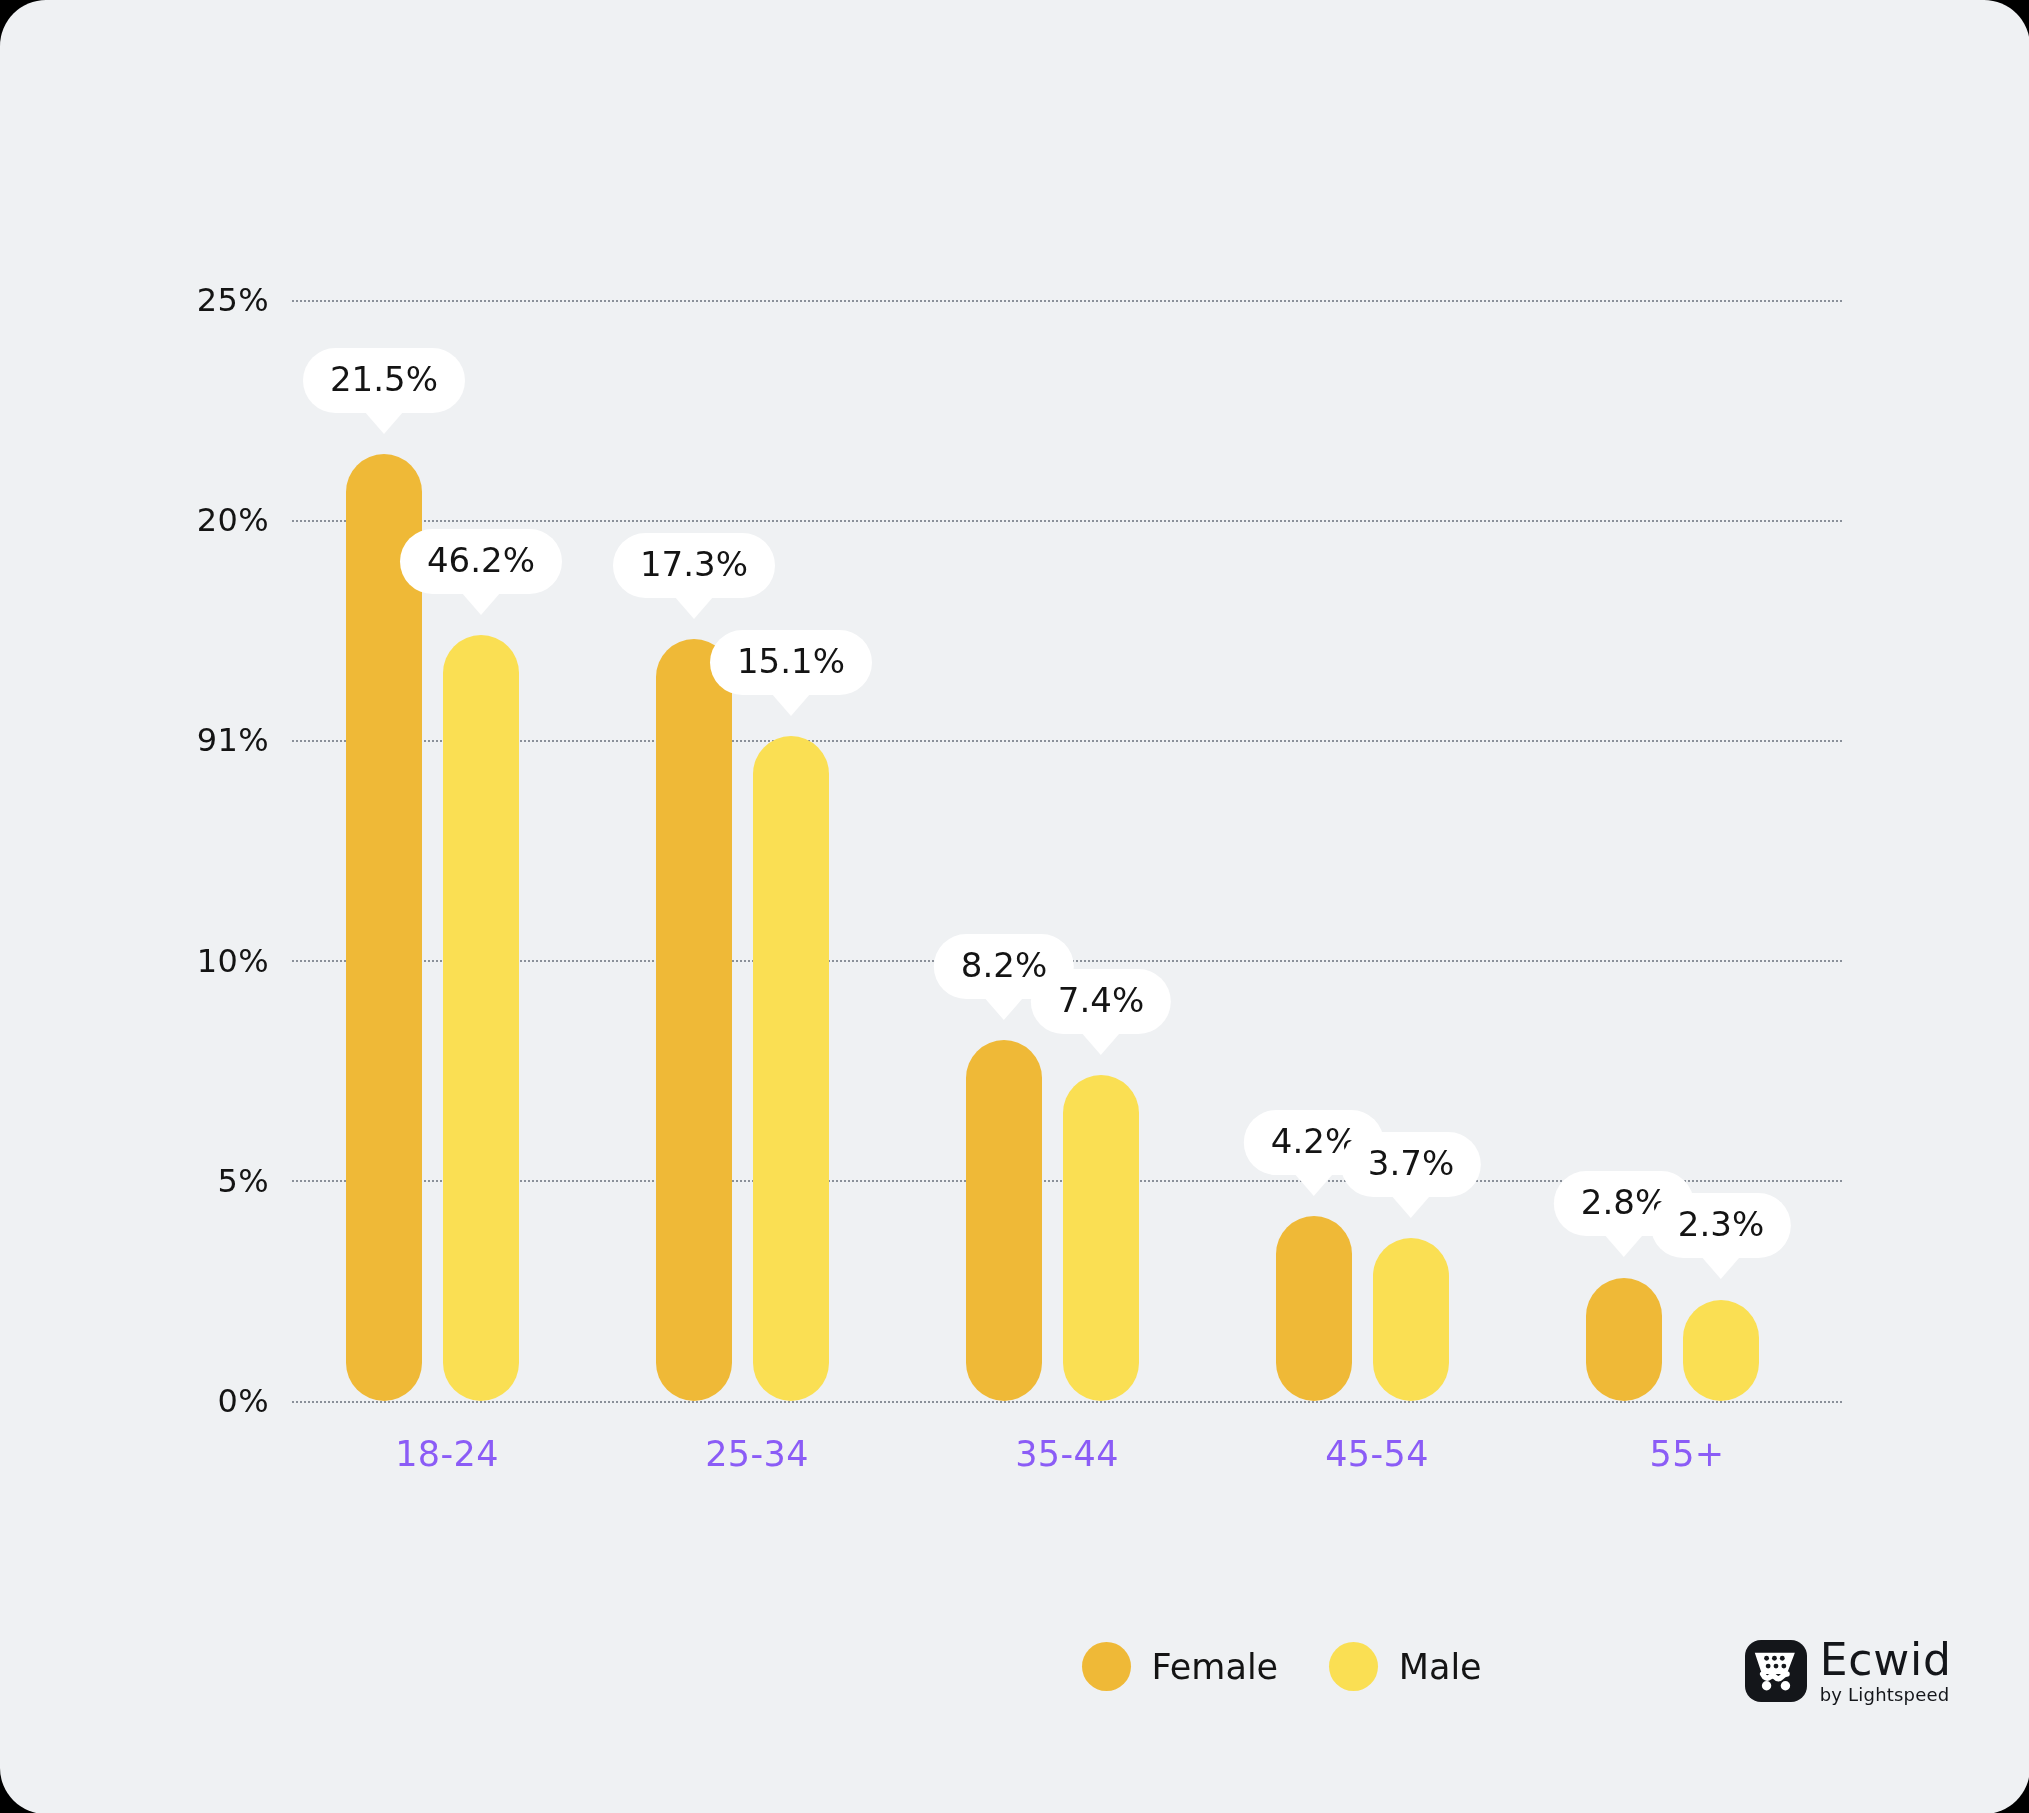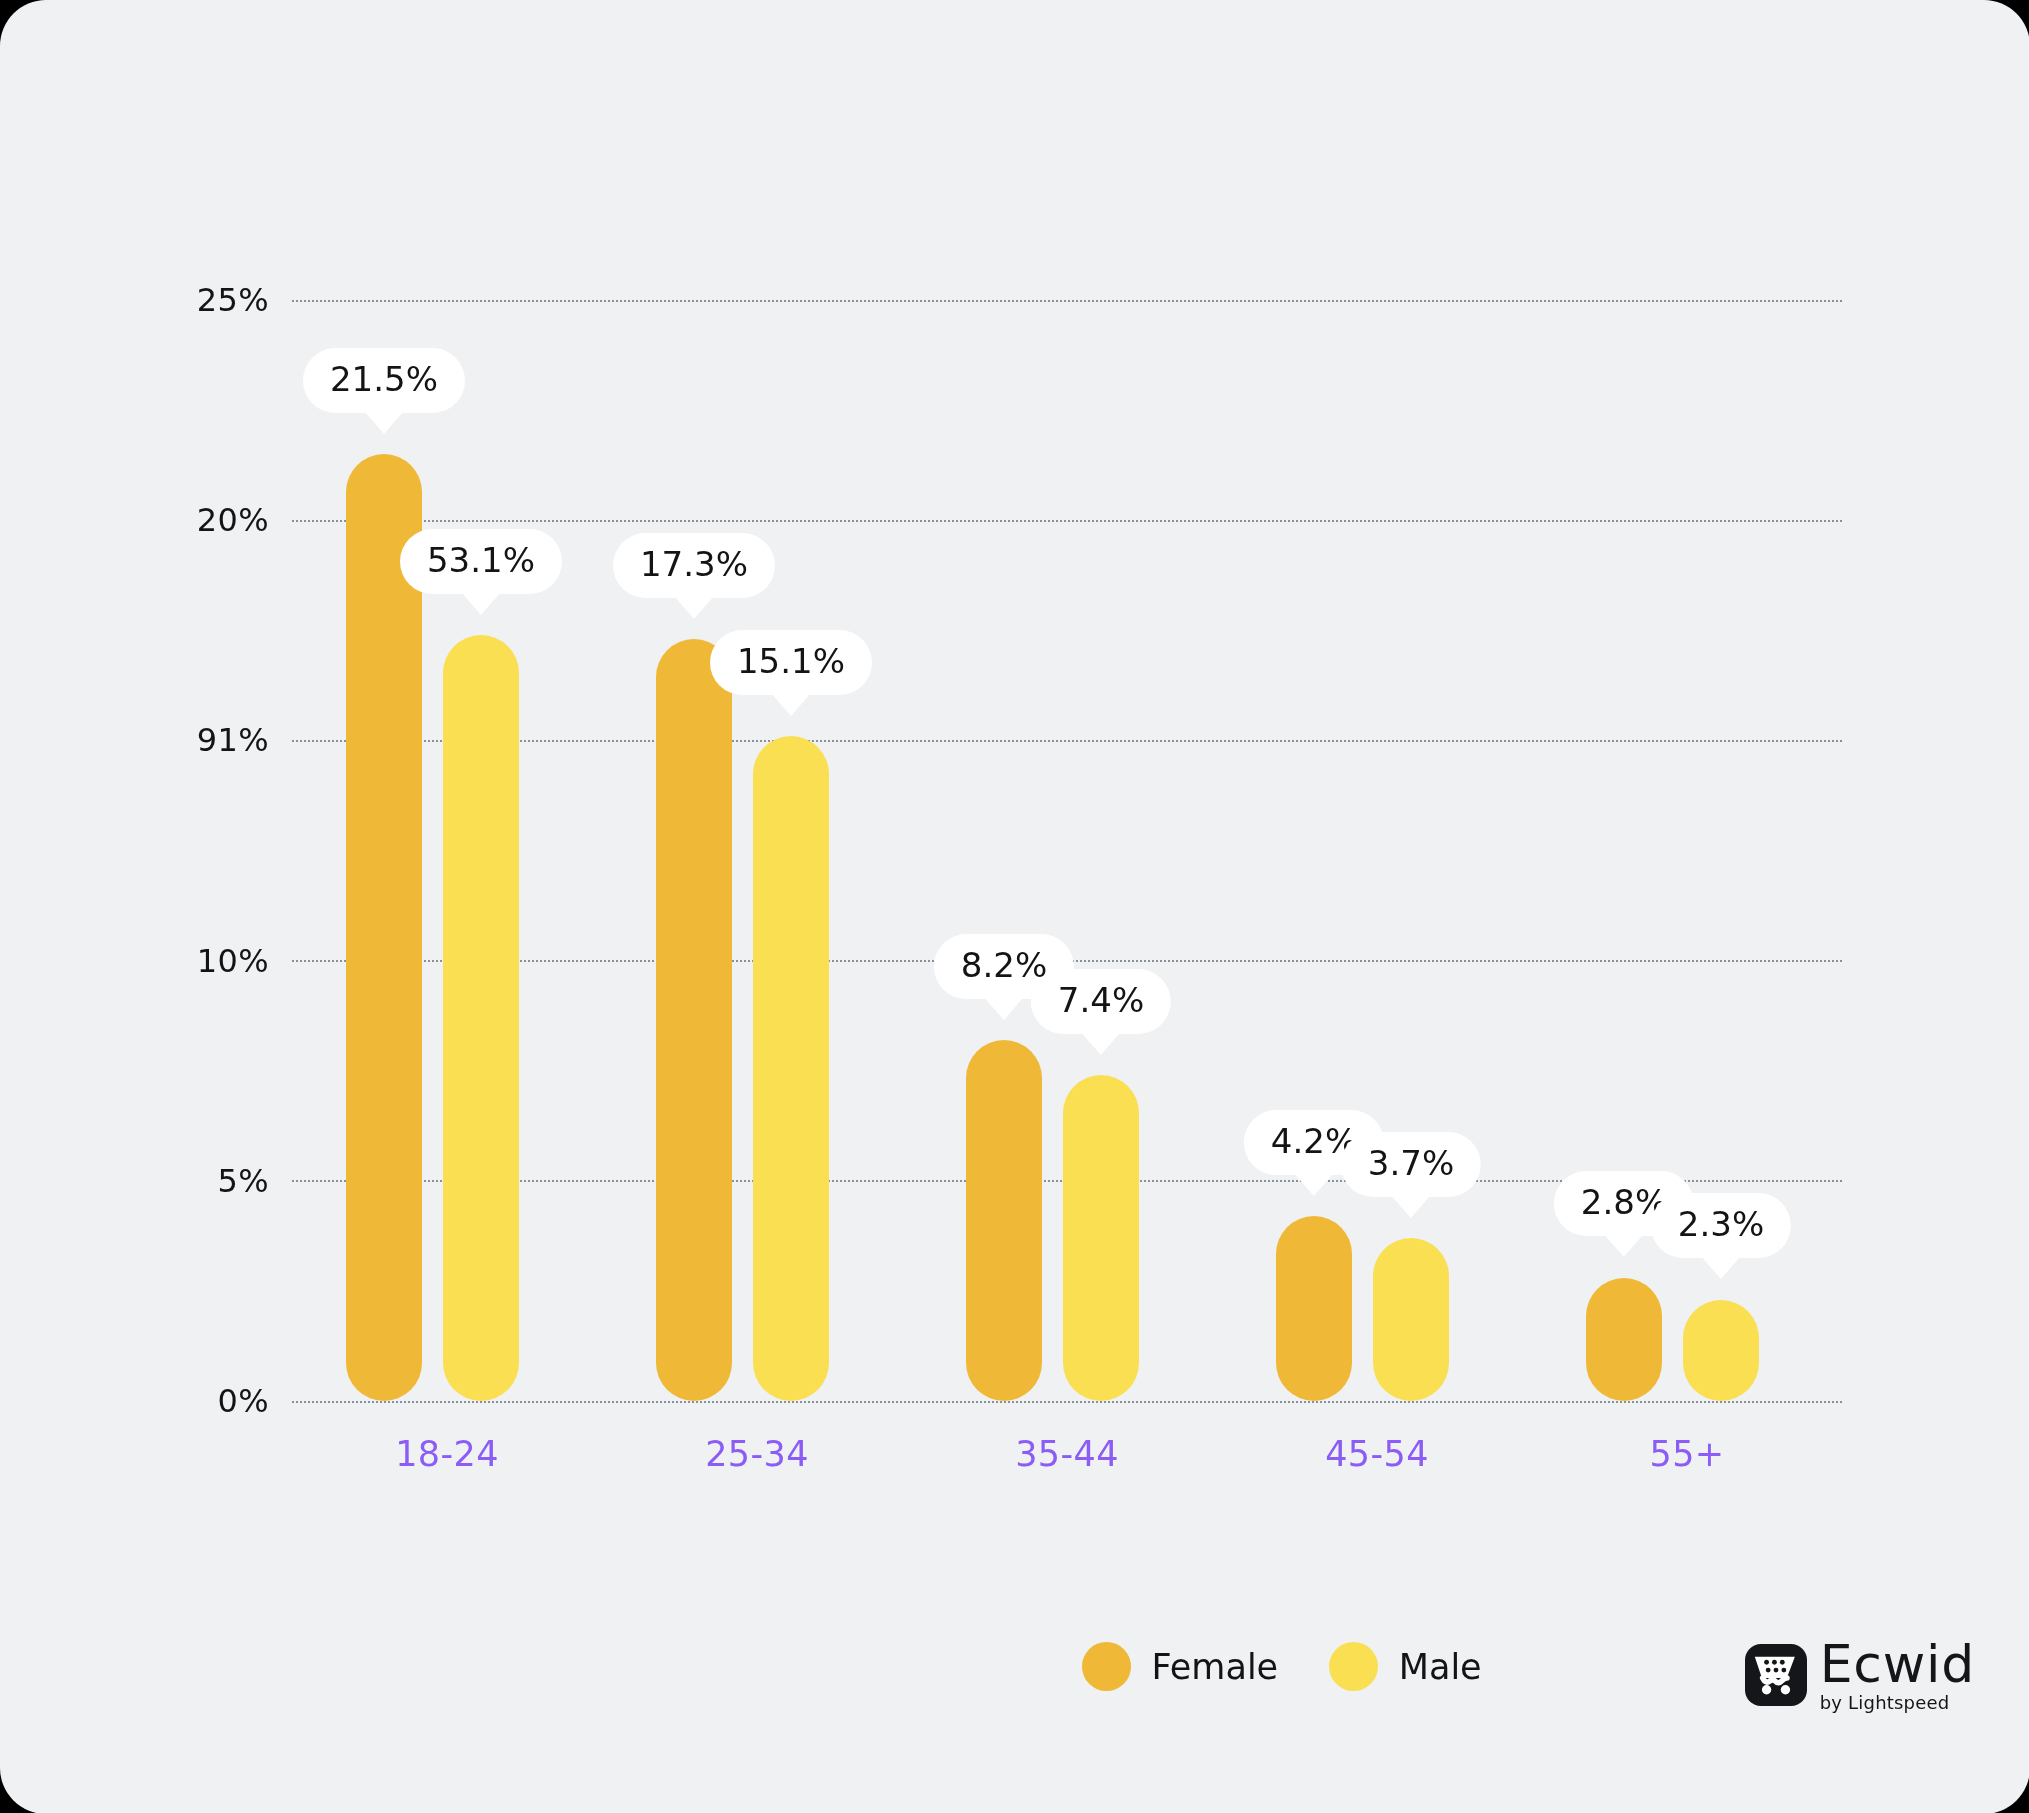"53.1%" div.callout-body { text: 53.1% -> 46.2% }
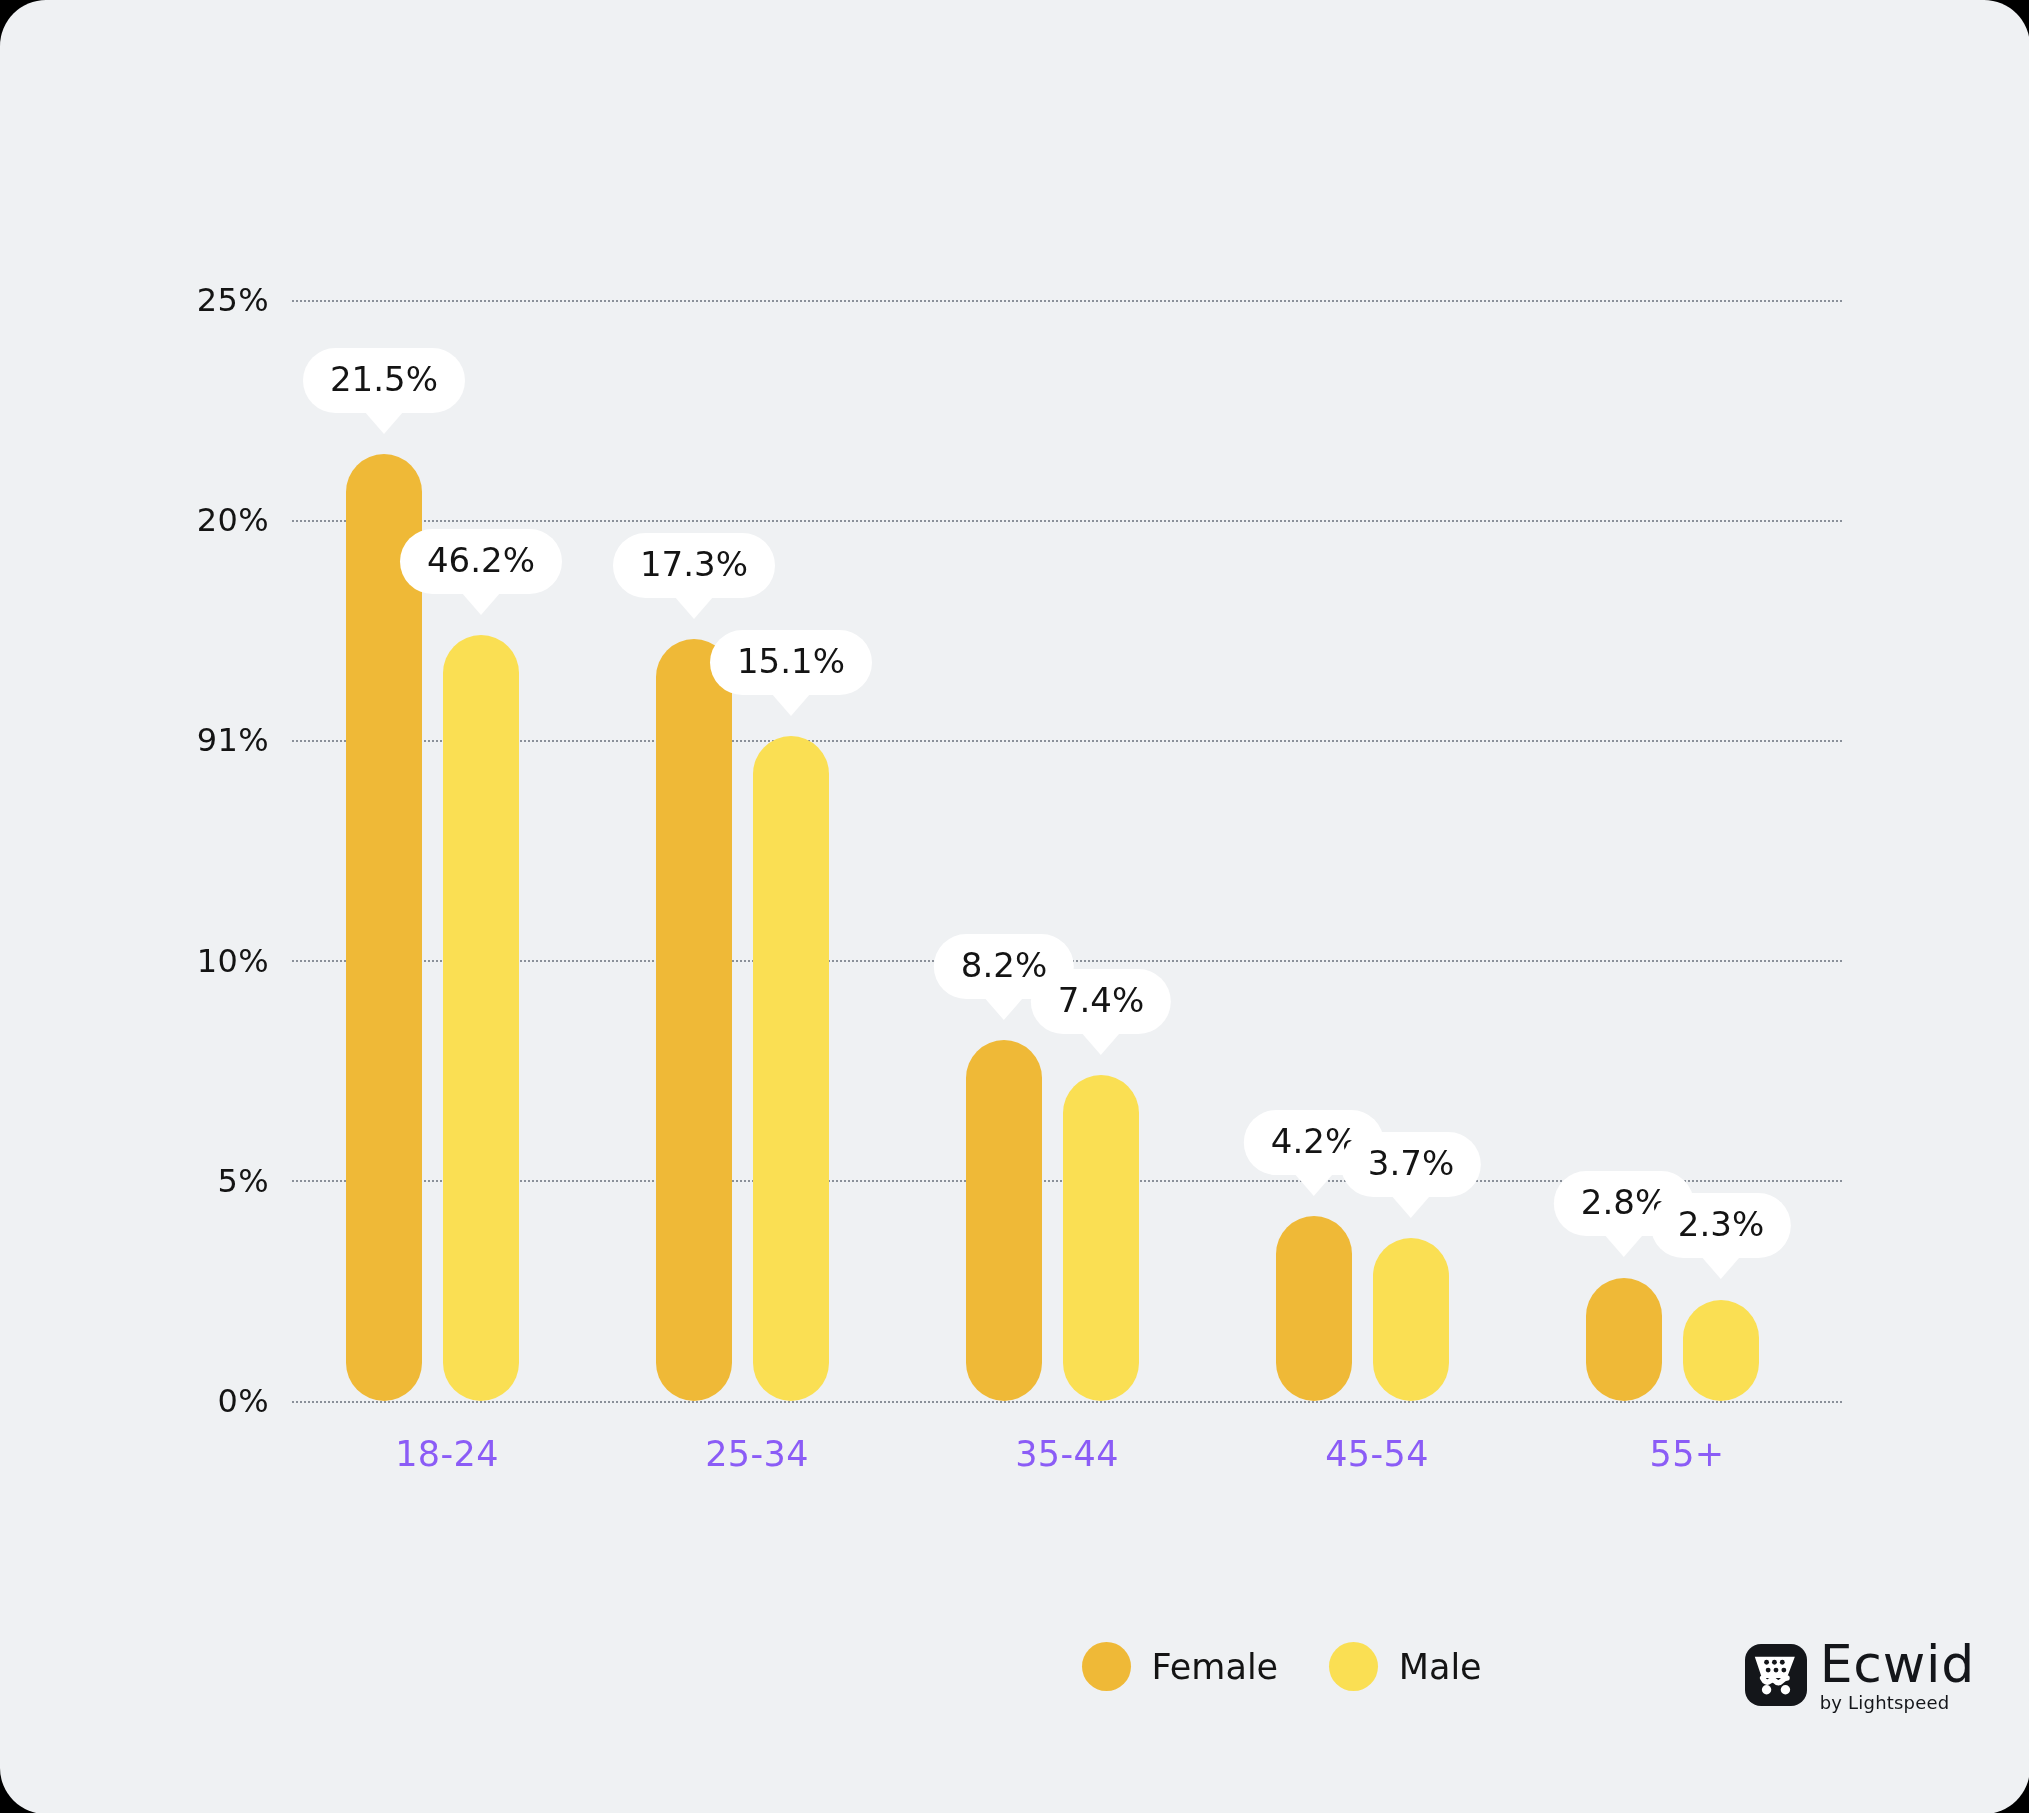"Ecwid" #logo-name { font-size: 52px -> 44px }
